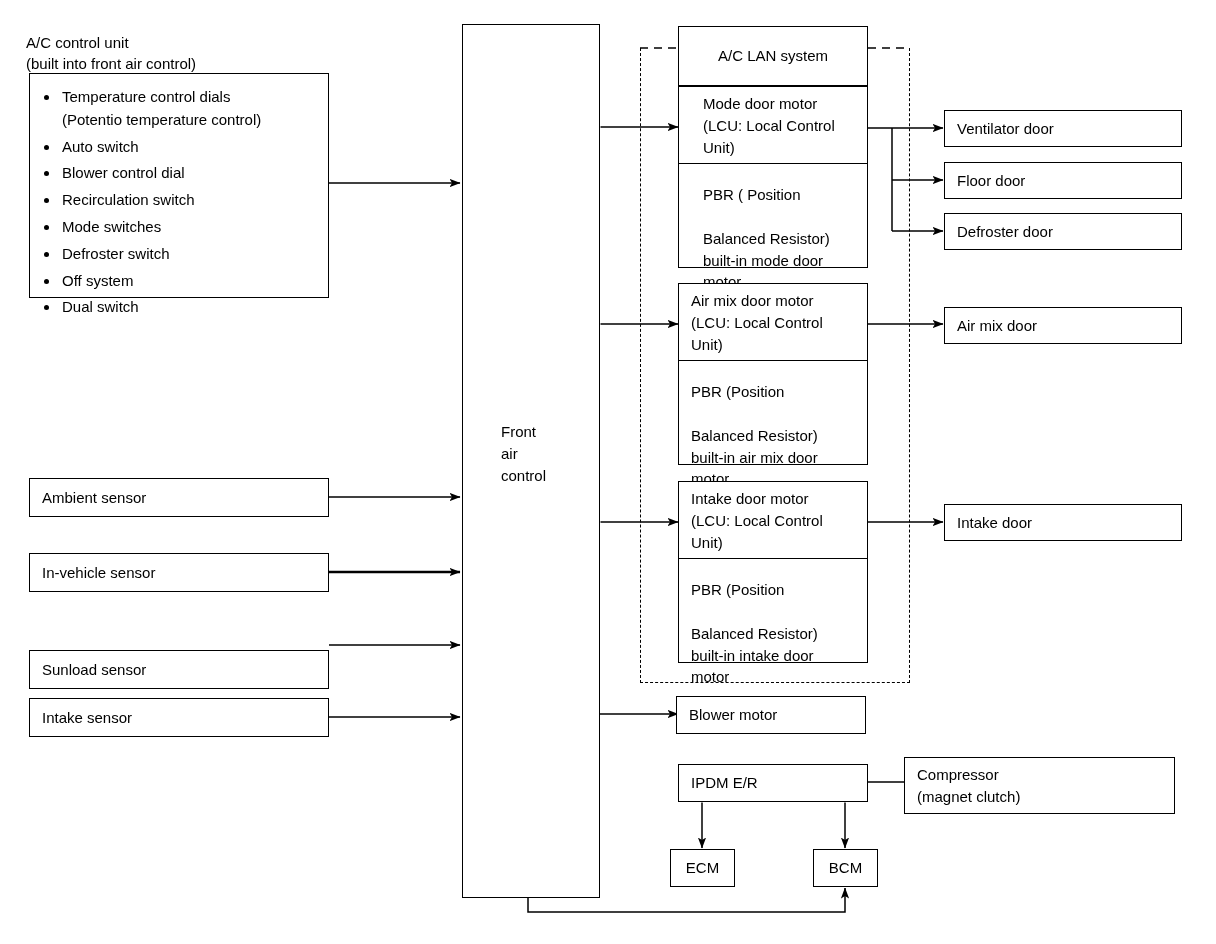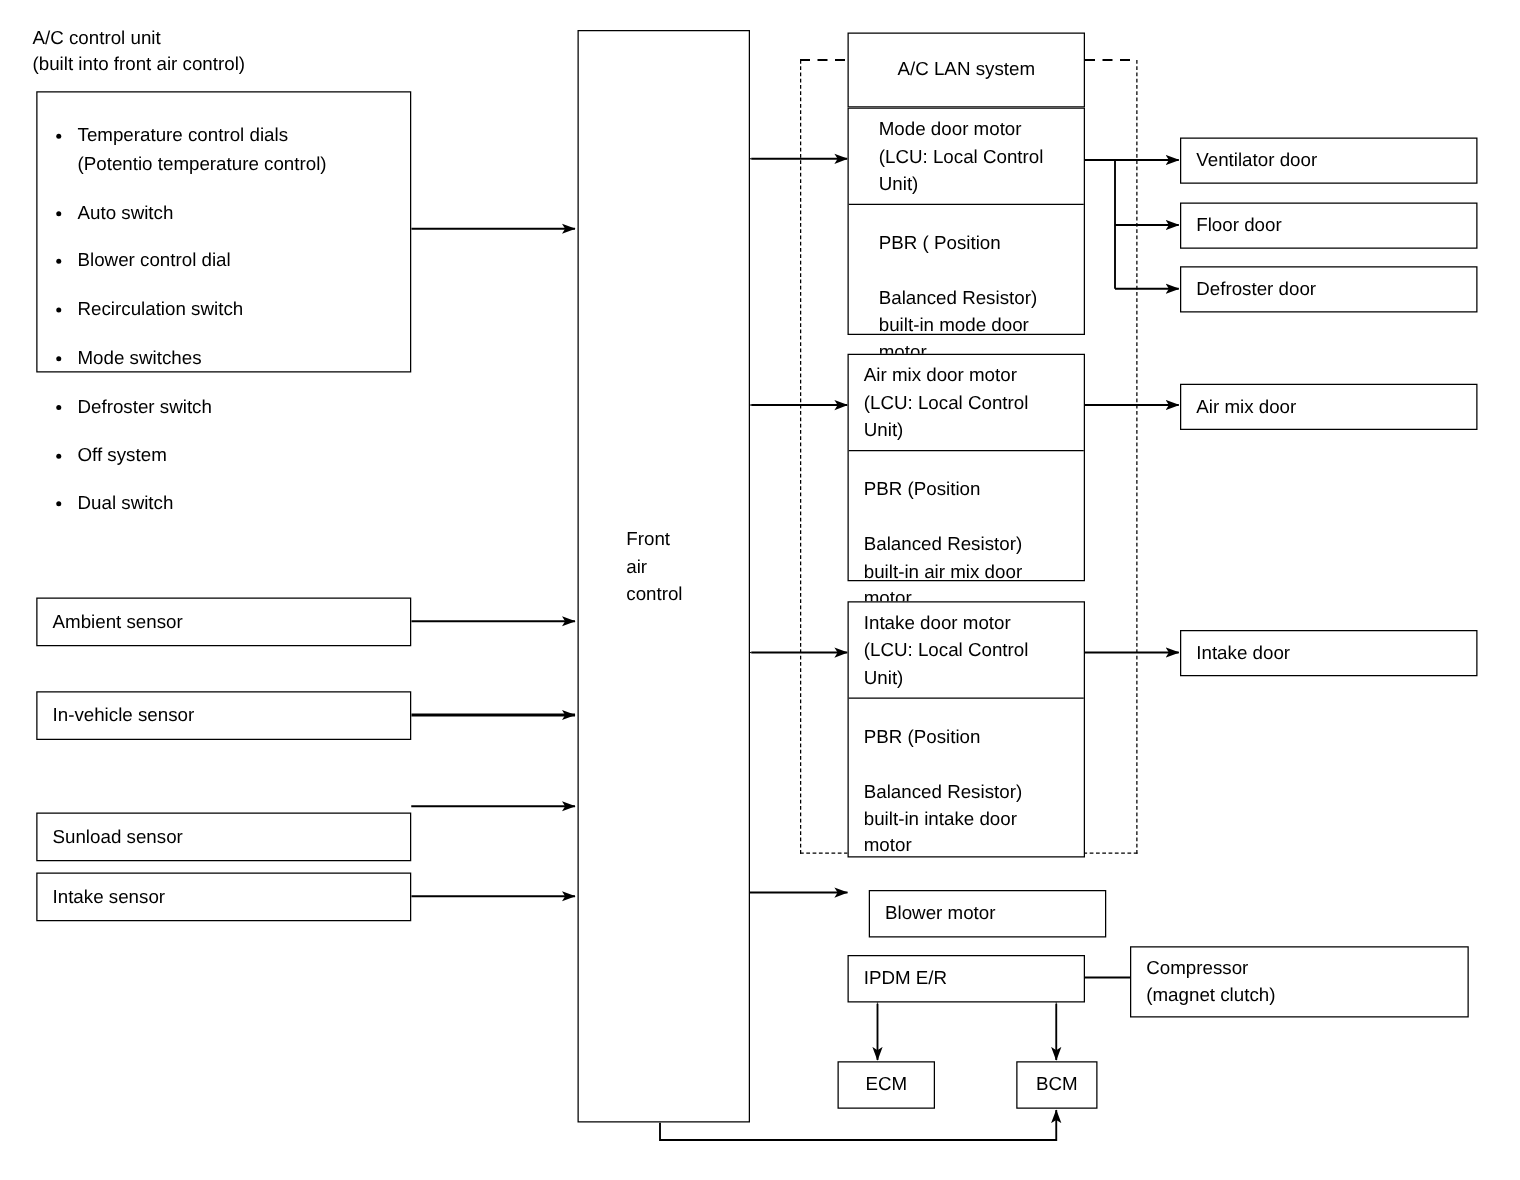"A/C control unit" .label-free { margin-top: none -> 12px }
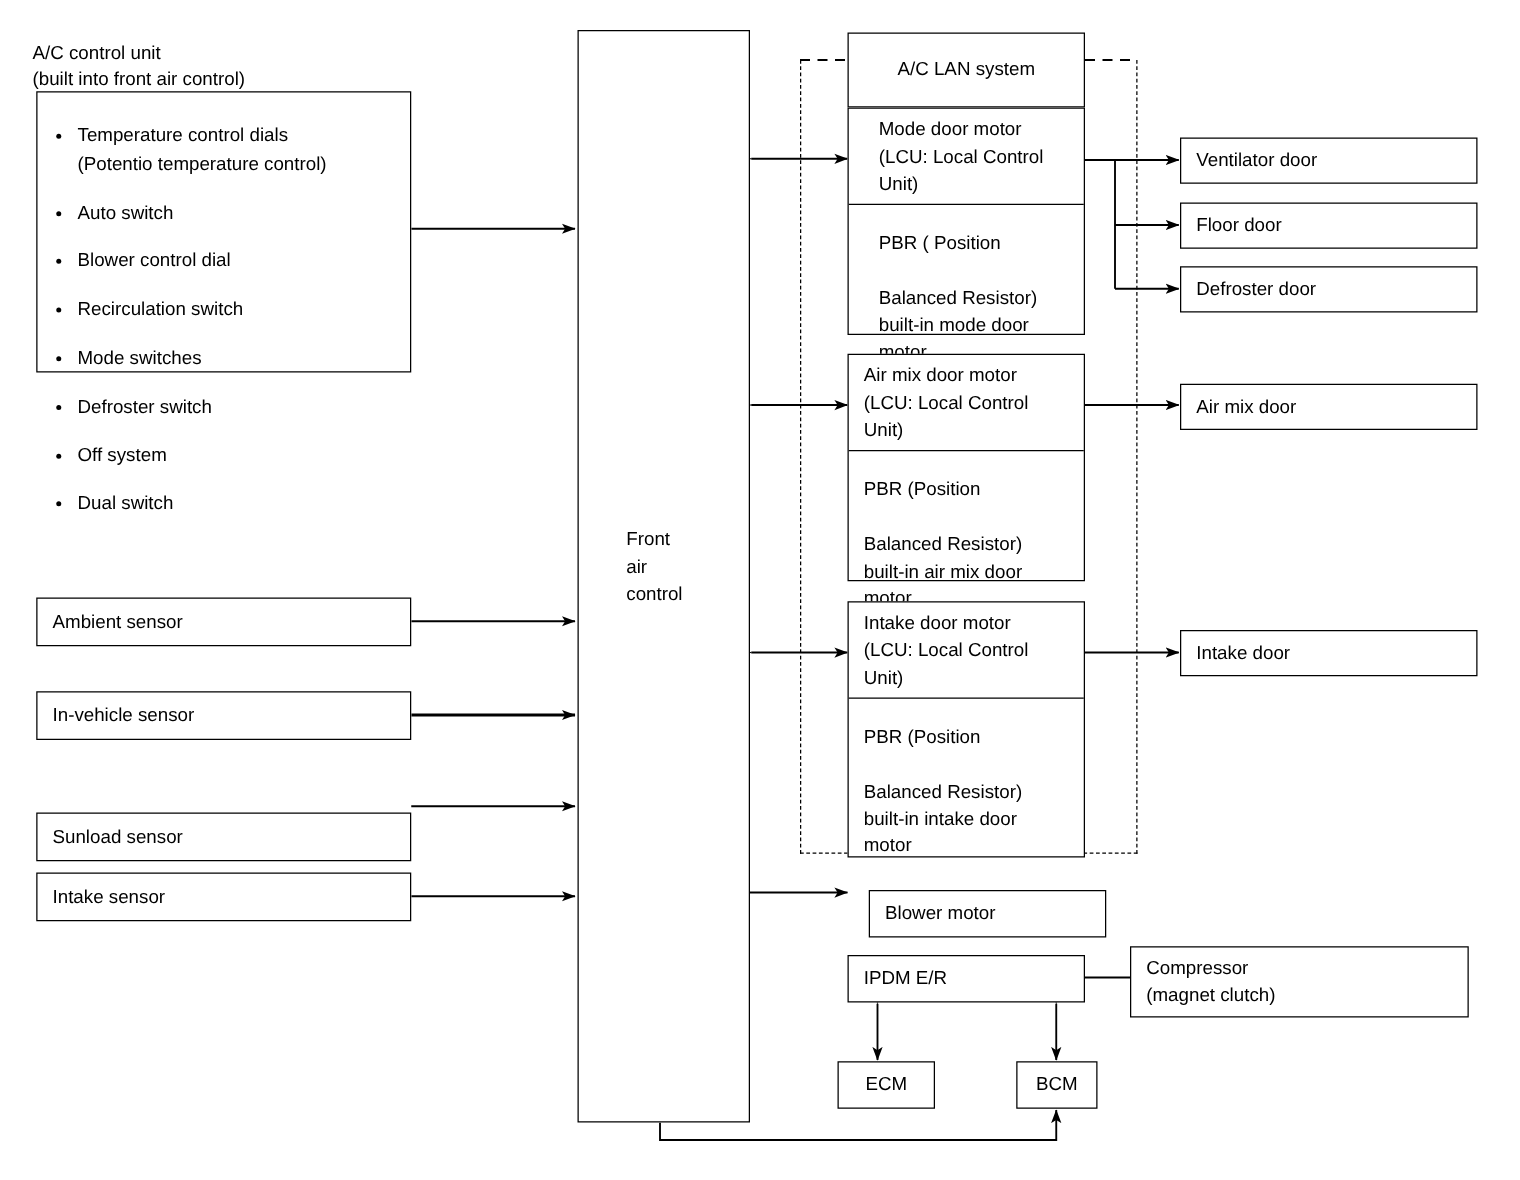"Temperature control dials" ul.ctrl-list li { margin: 16px 0 1px 0 -> 4px 0 1px 0 }
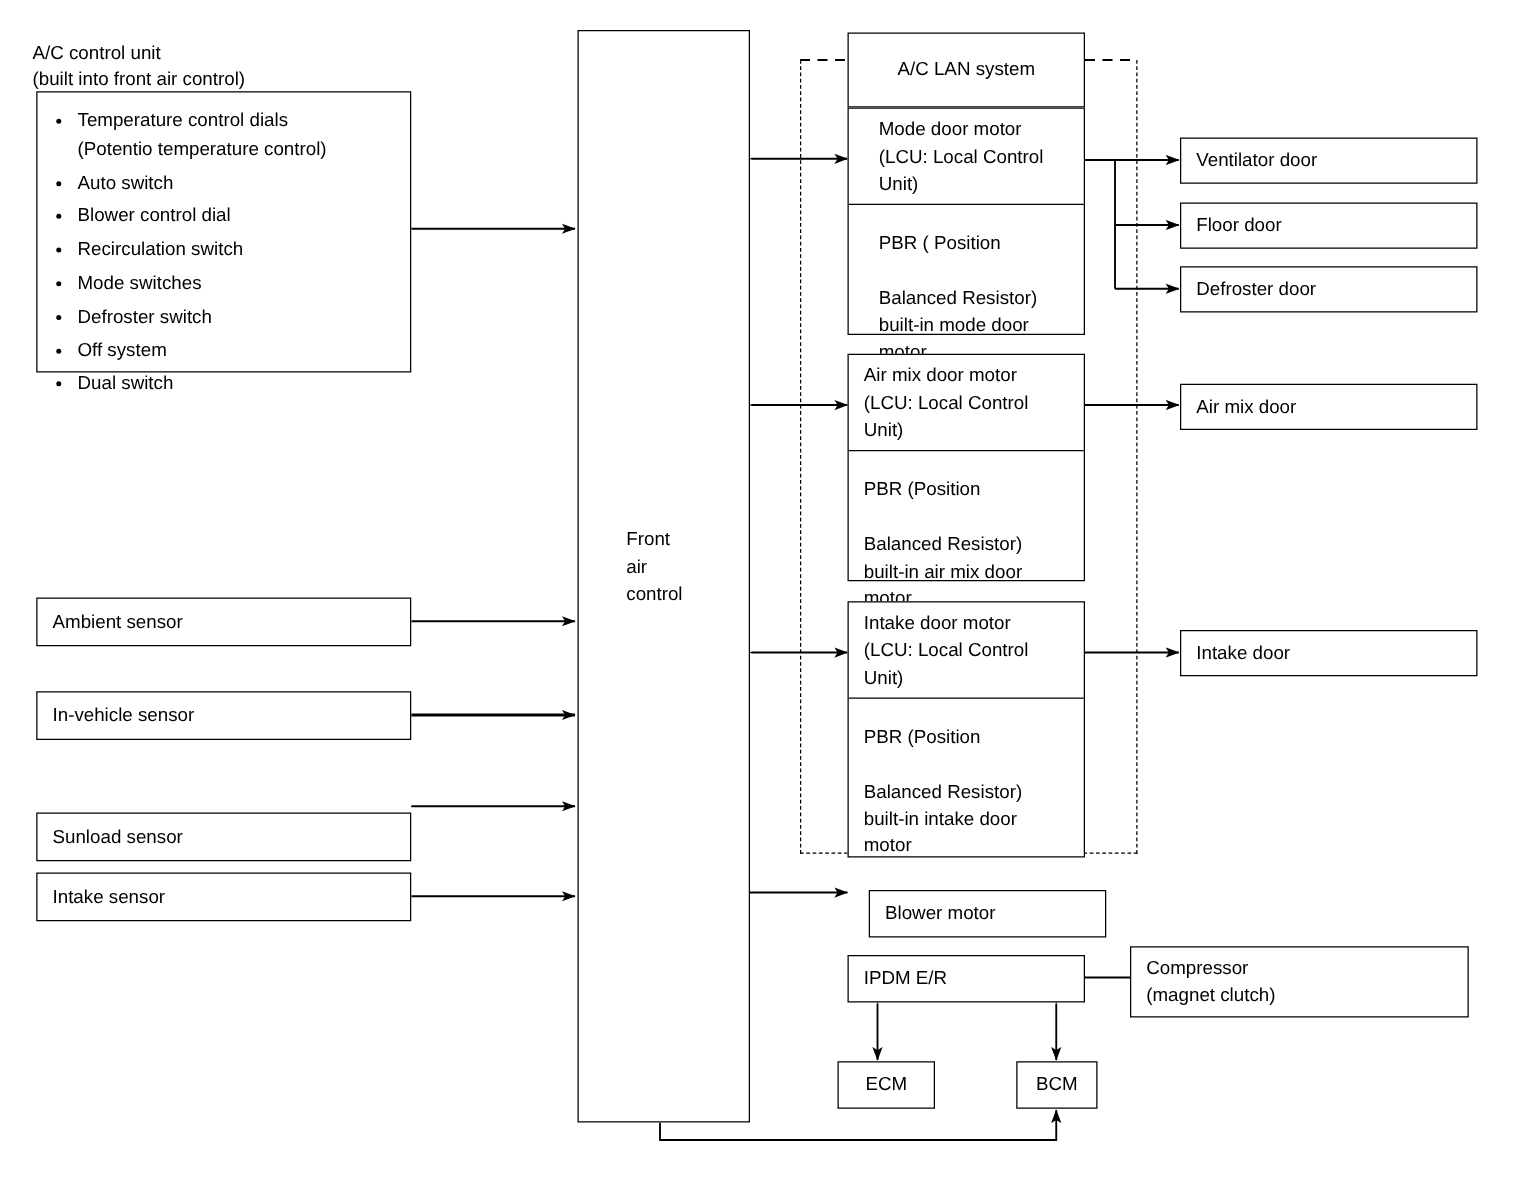"Intake door motor" div.box { height: 205px -> 182px }
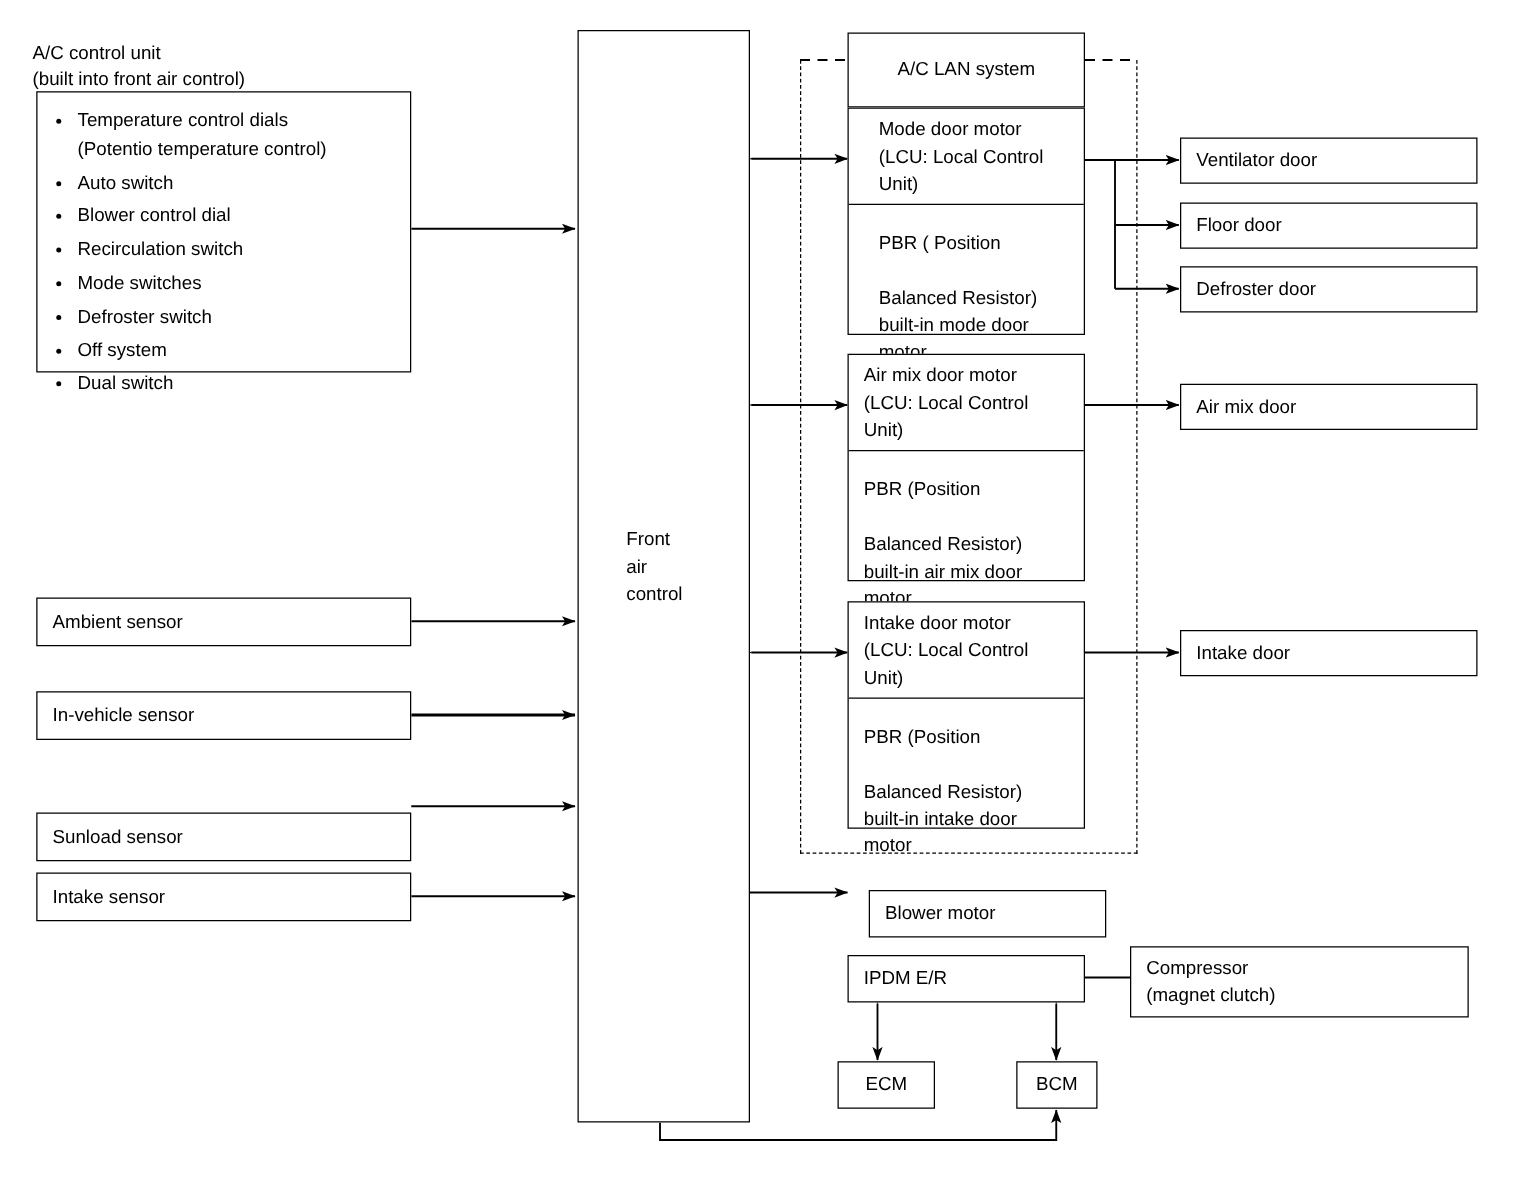"Blower motor" div.box { left: 695px -> 676px; margin-top: 16px -> none }
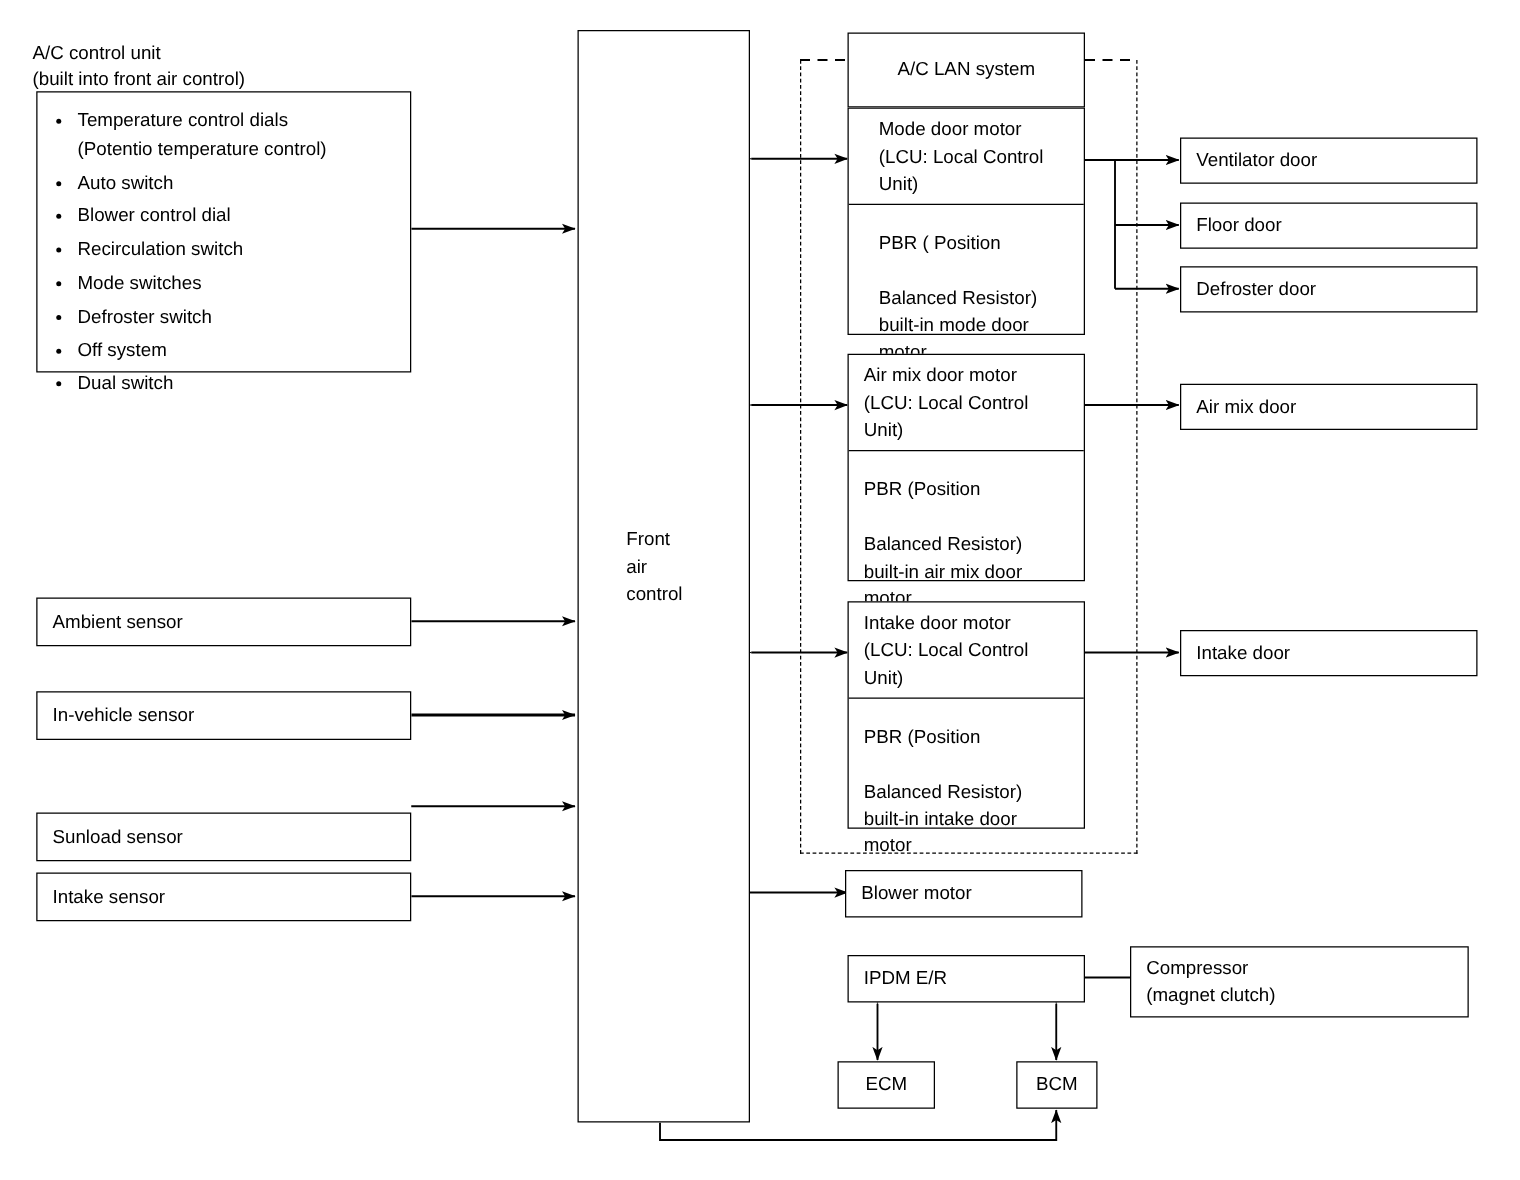"ECM" div.box { width: 78px -> 65px }
